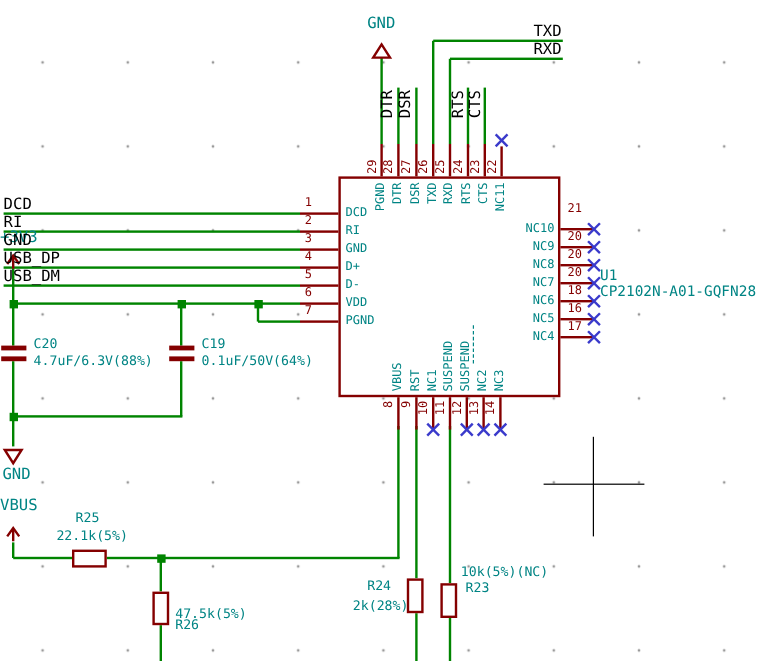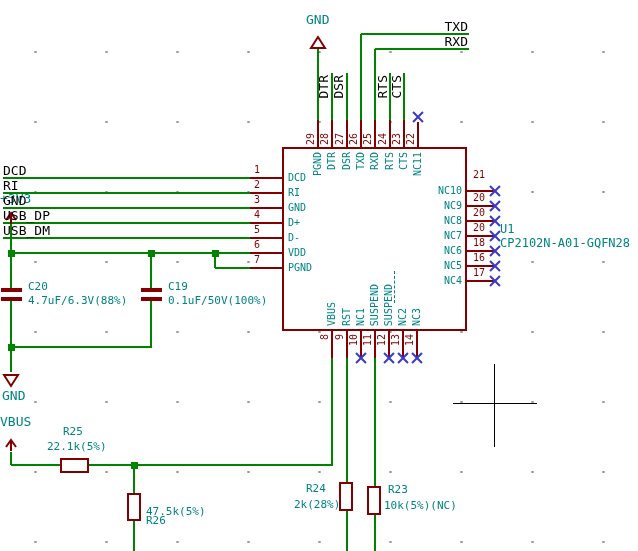"0.1uF/50V(100%)" div.fld { text: 100% -> 64% }
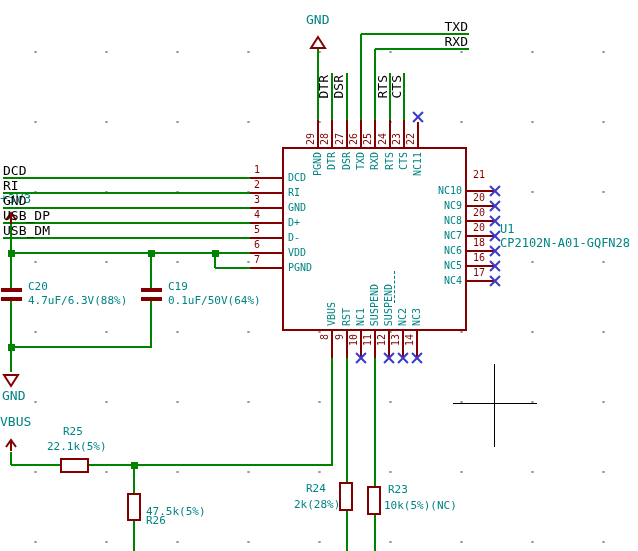"10k(5%)(NC)" div.fld { top: 499px -> 470px }
